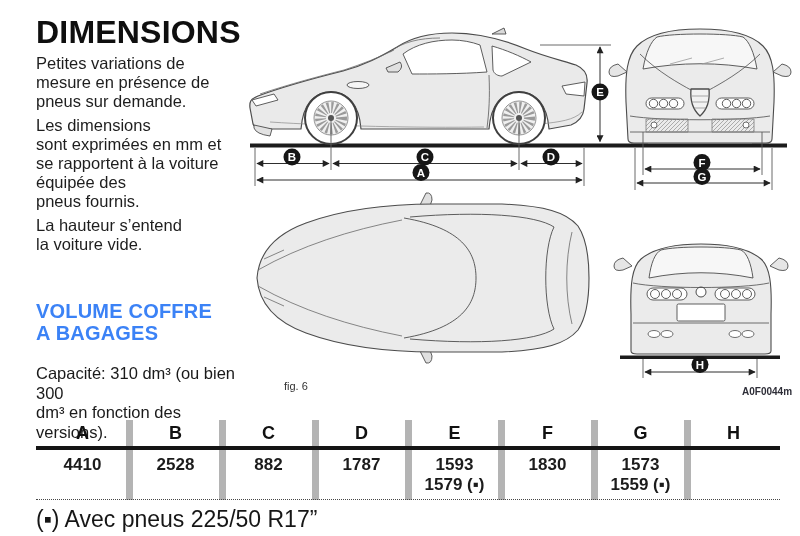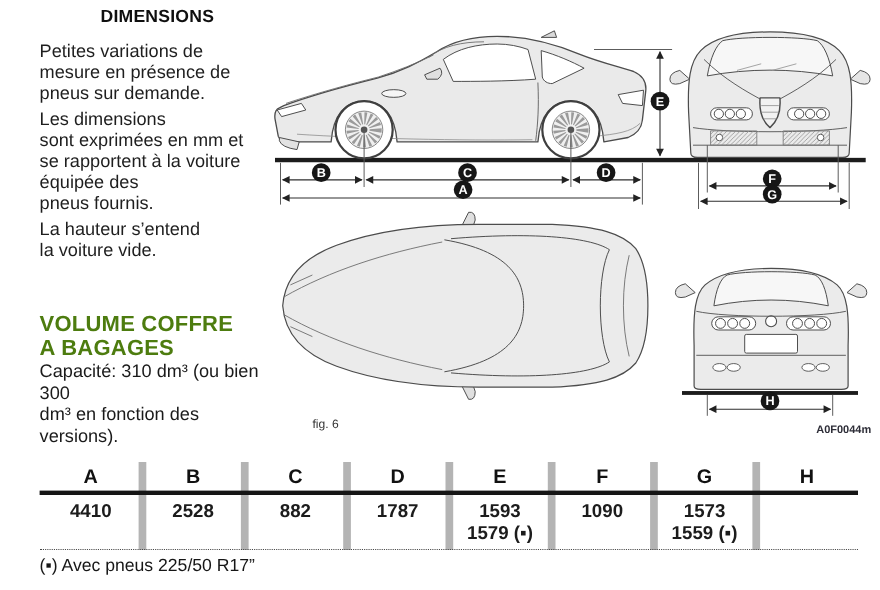"DIMENSIONS" .page-title { font-size: 16px -> 32px; margin: 0 0 9px 0 -> 16px 0 9px 0; text-align: center -> none }
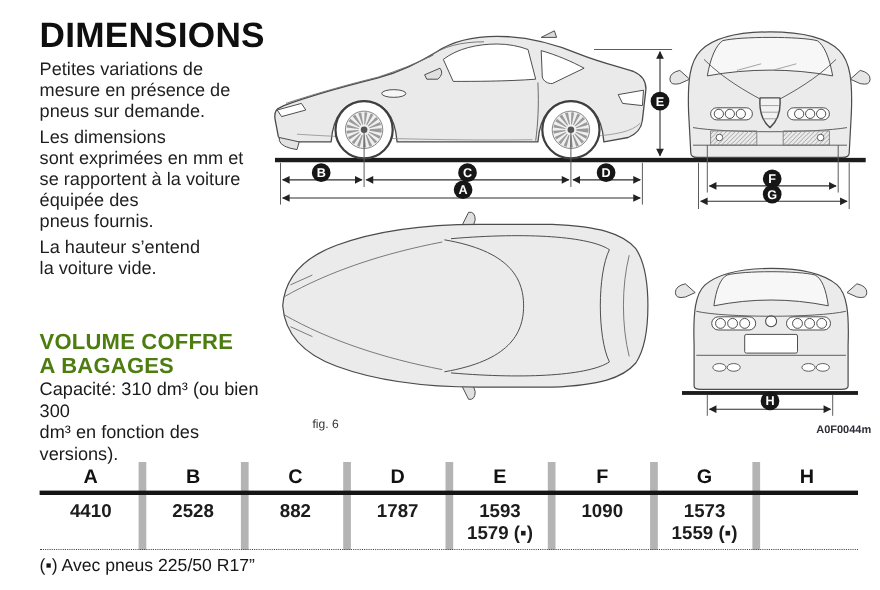"VOLUME COFFRE" .vol-heading { color: #4d7c0f -> #3b82f6; margin: 46px 0 1px 0 -> 46px 0 20px 0 }
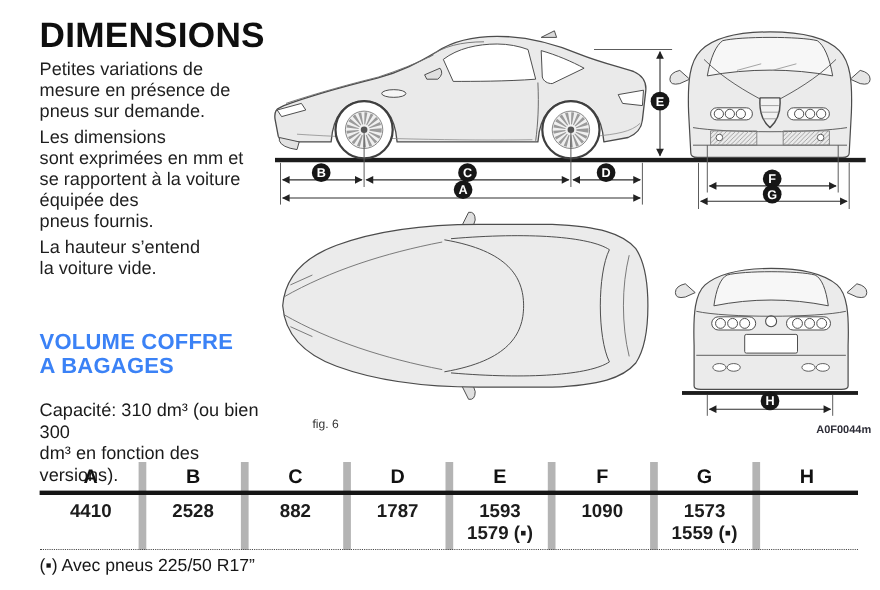"1090" div { text: 1090 -> 1830 }
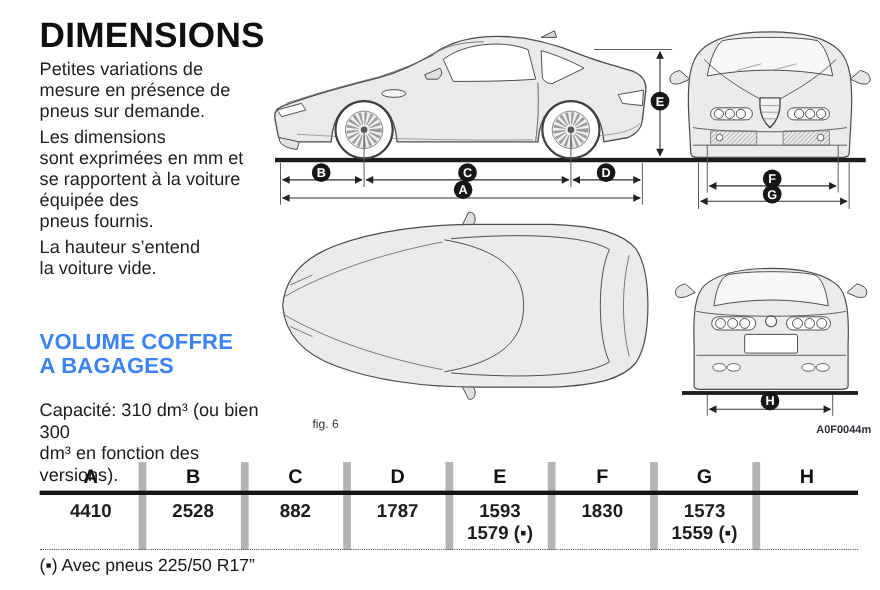"(▪) Avec pneus 225/50 R17”" .footnote { font-size: 16px -> 23px }
